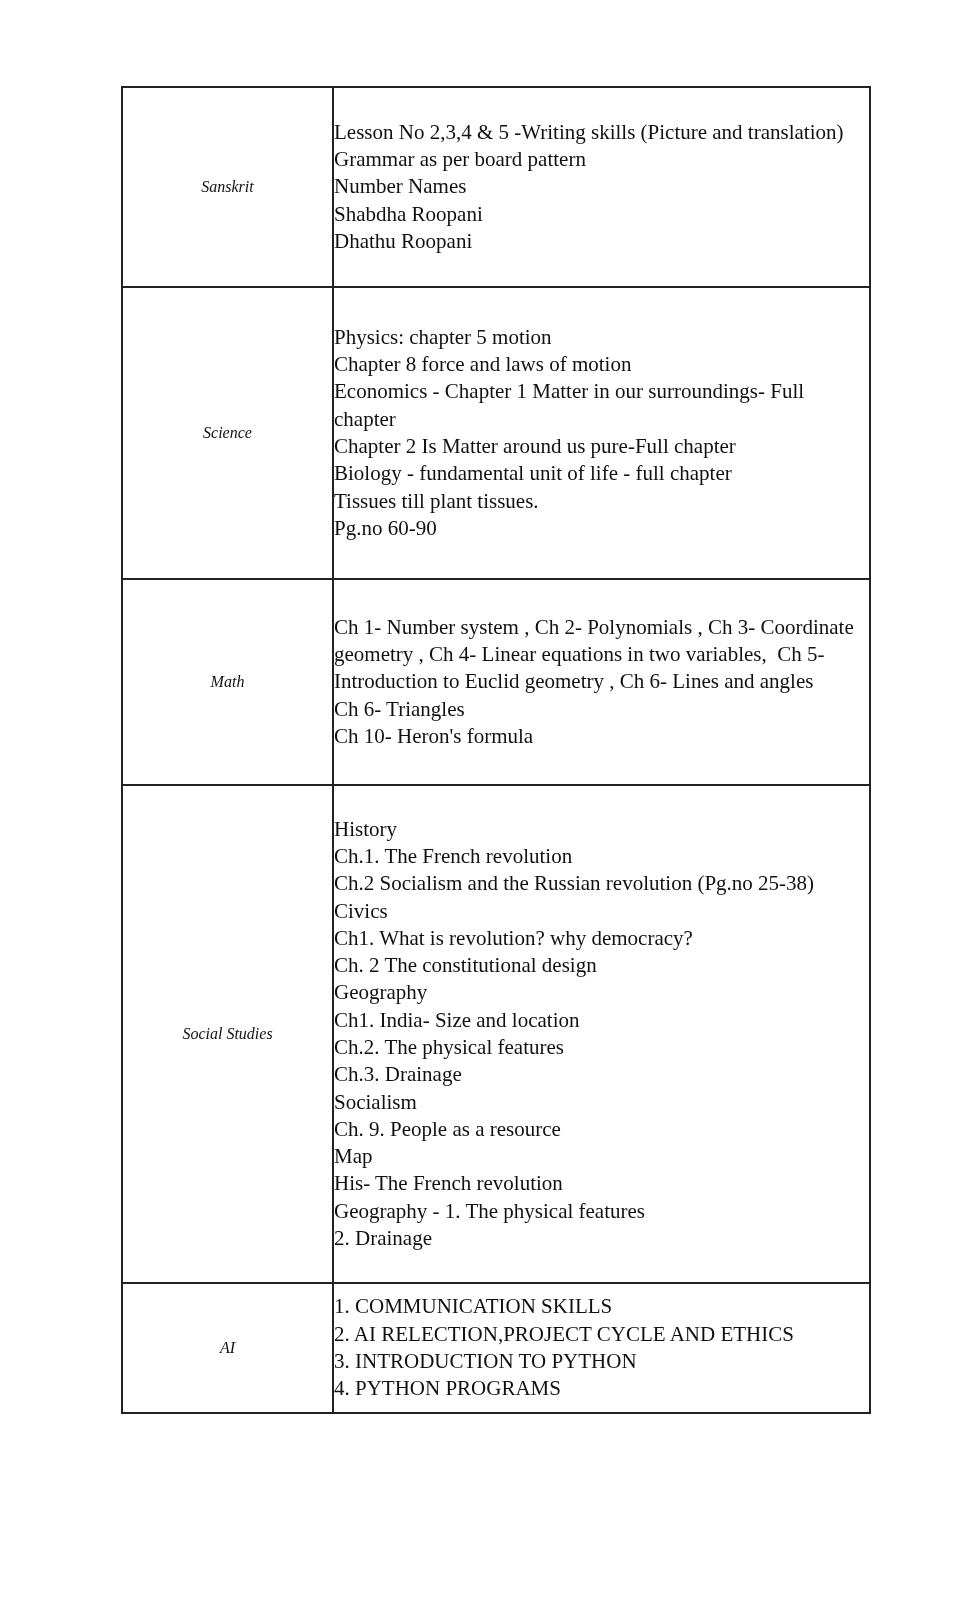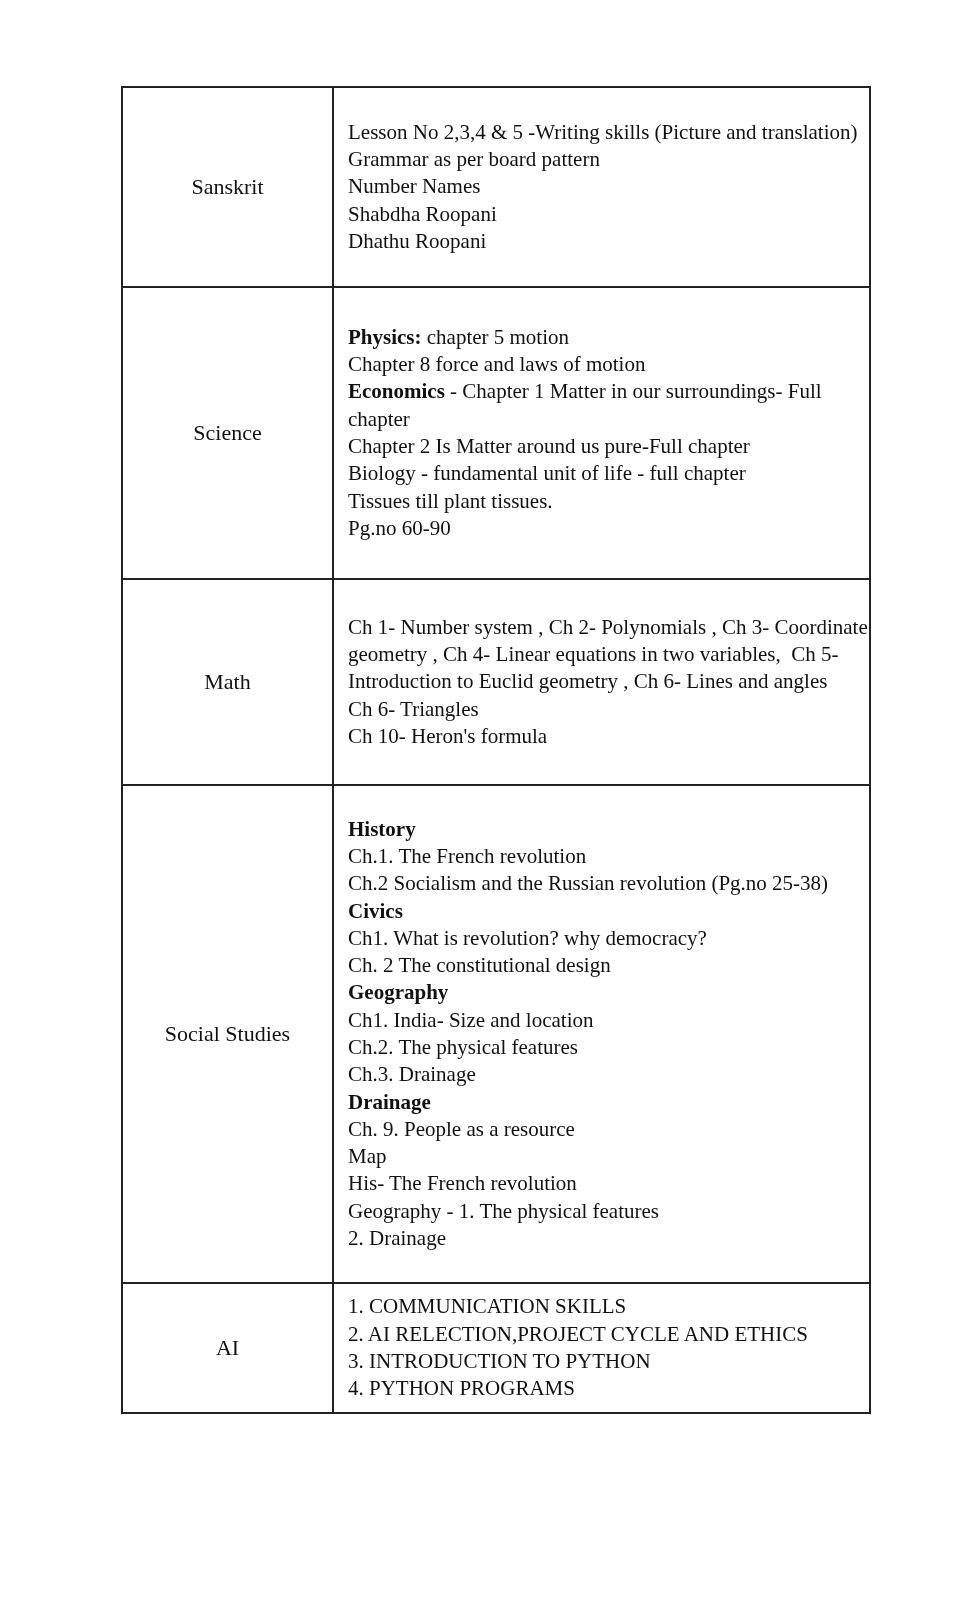"Lesson No 2,3,4 & 5" .line { padding-left: 14px -> none }
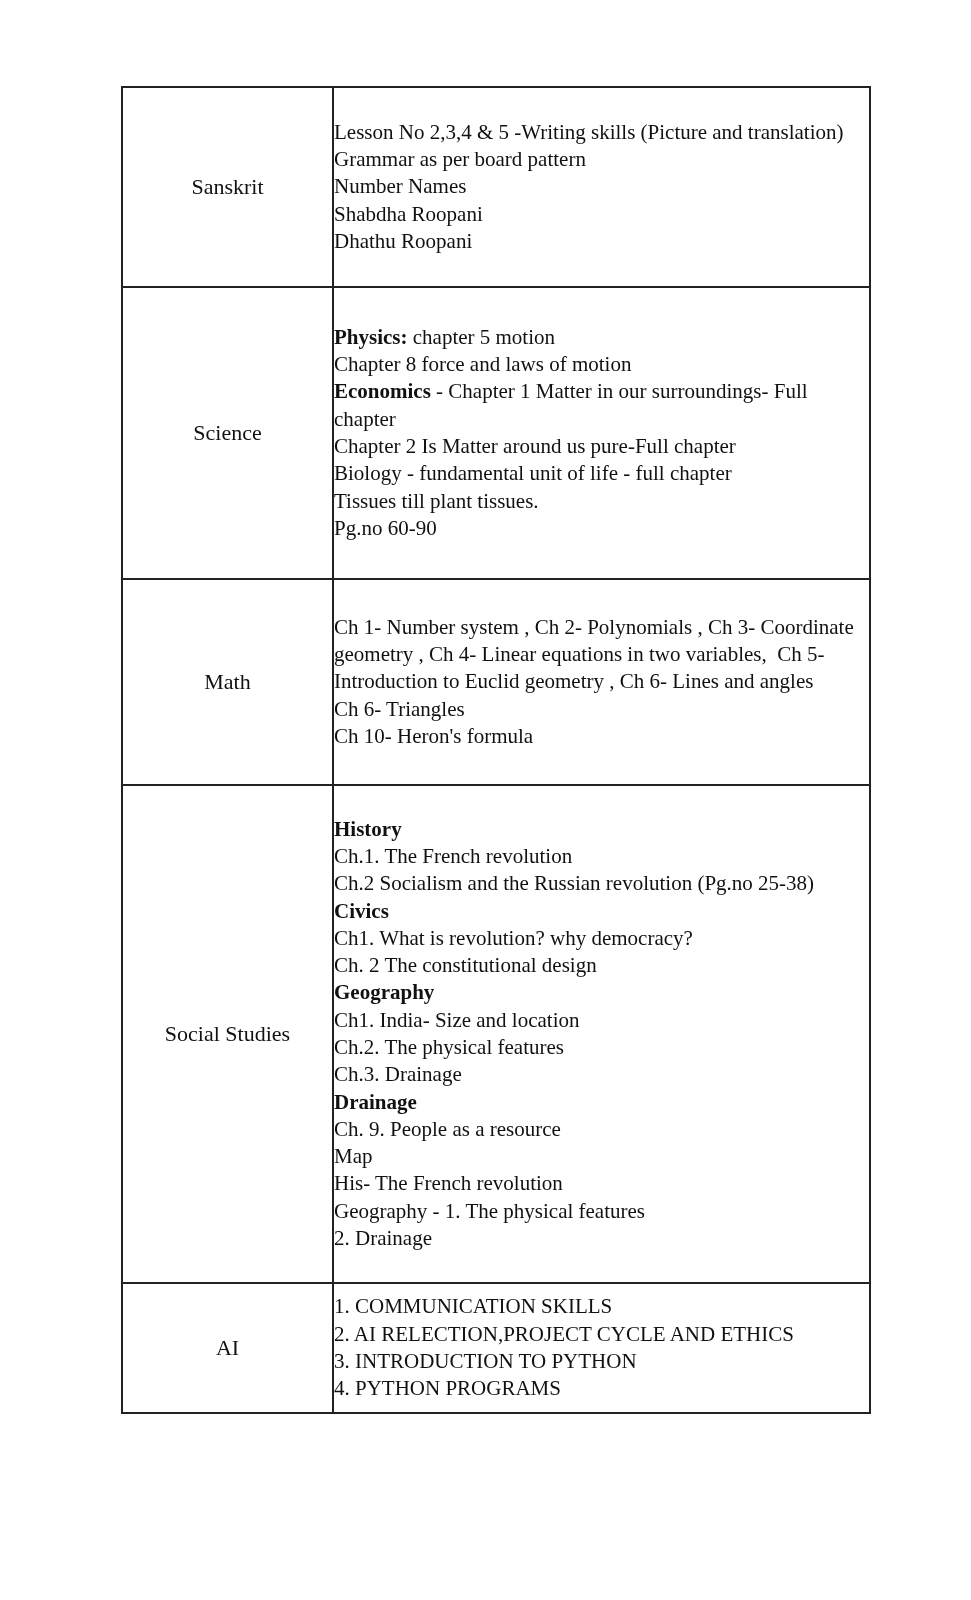"Sanskrit" td.subject { font-size: 22px -> 16px; font-style: none -> italic }
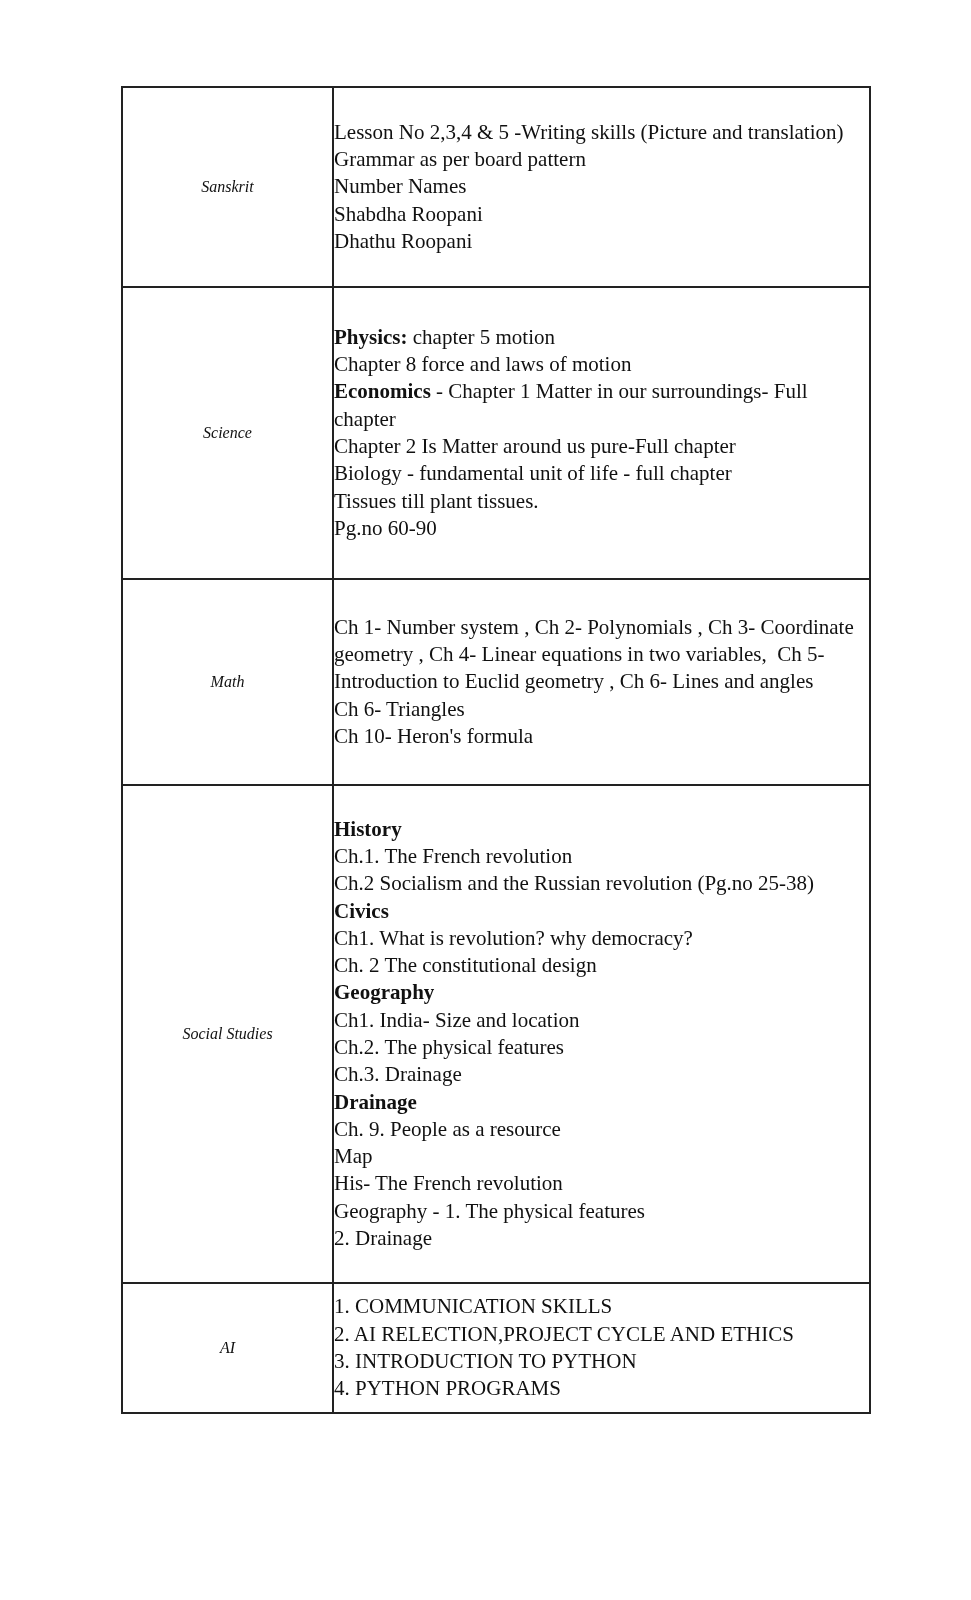"Physics:" .bold { font-weight: bold -> normal }
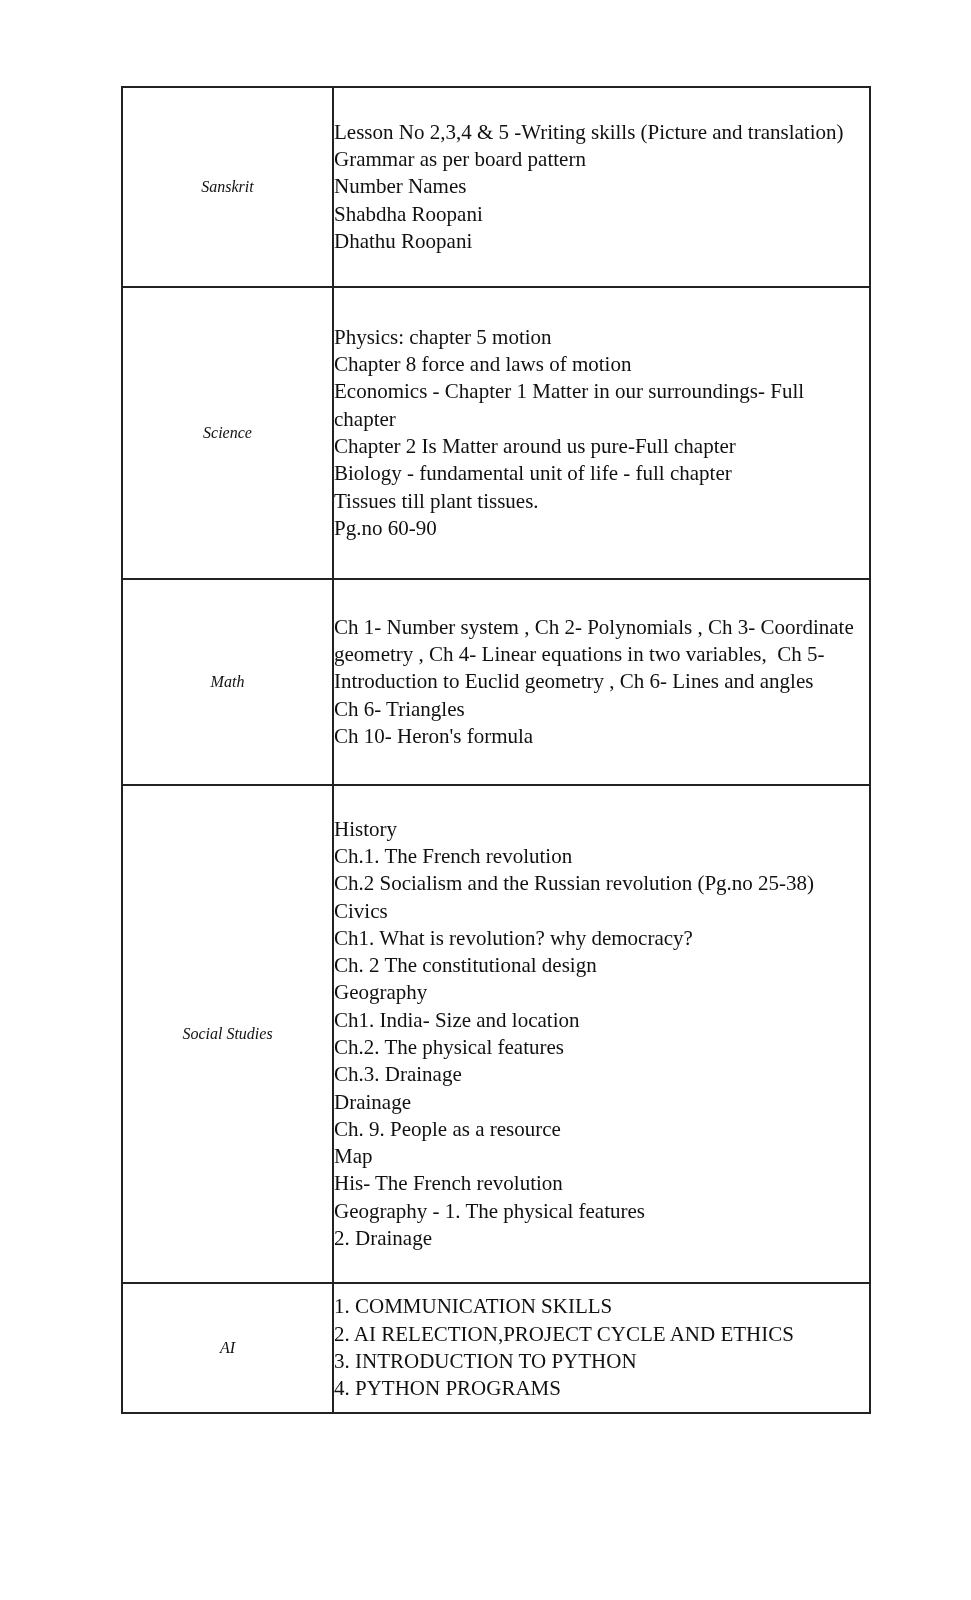"Drainage" span.bold { text: Drainage -> Socialism }
